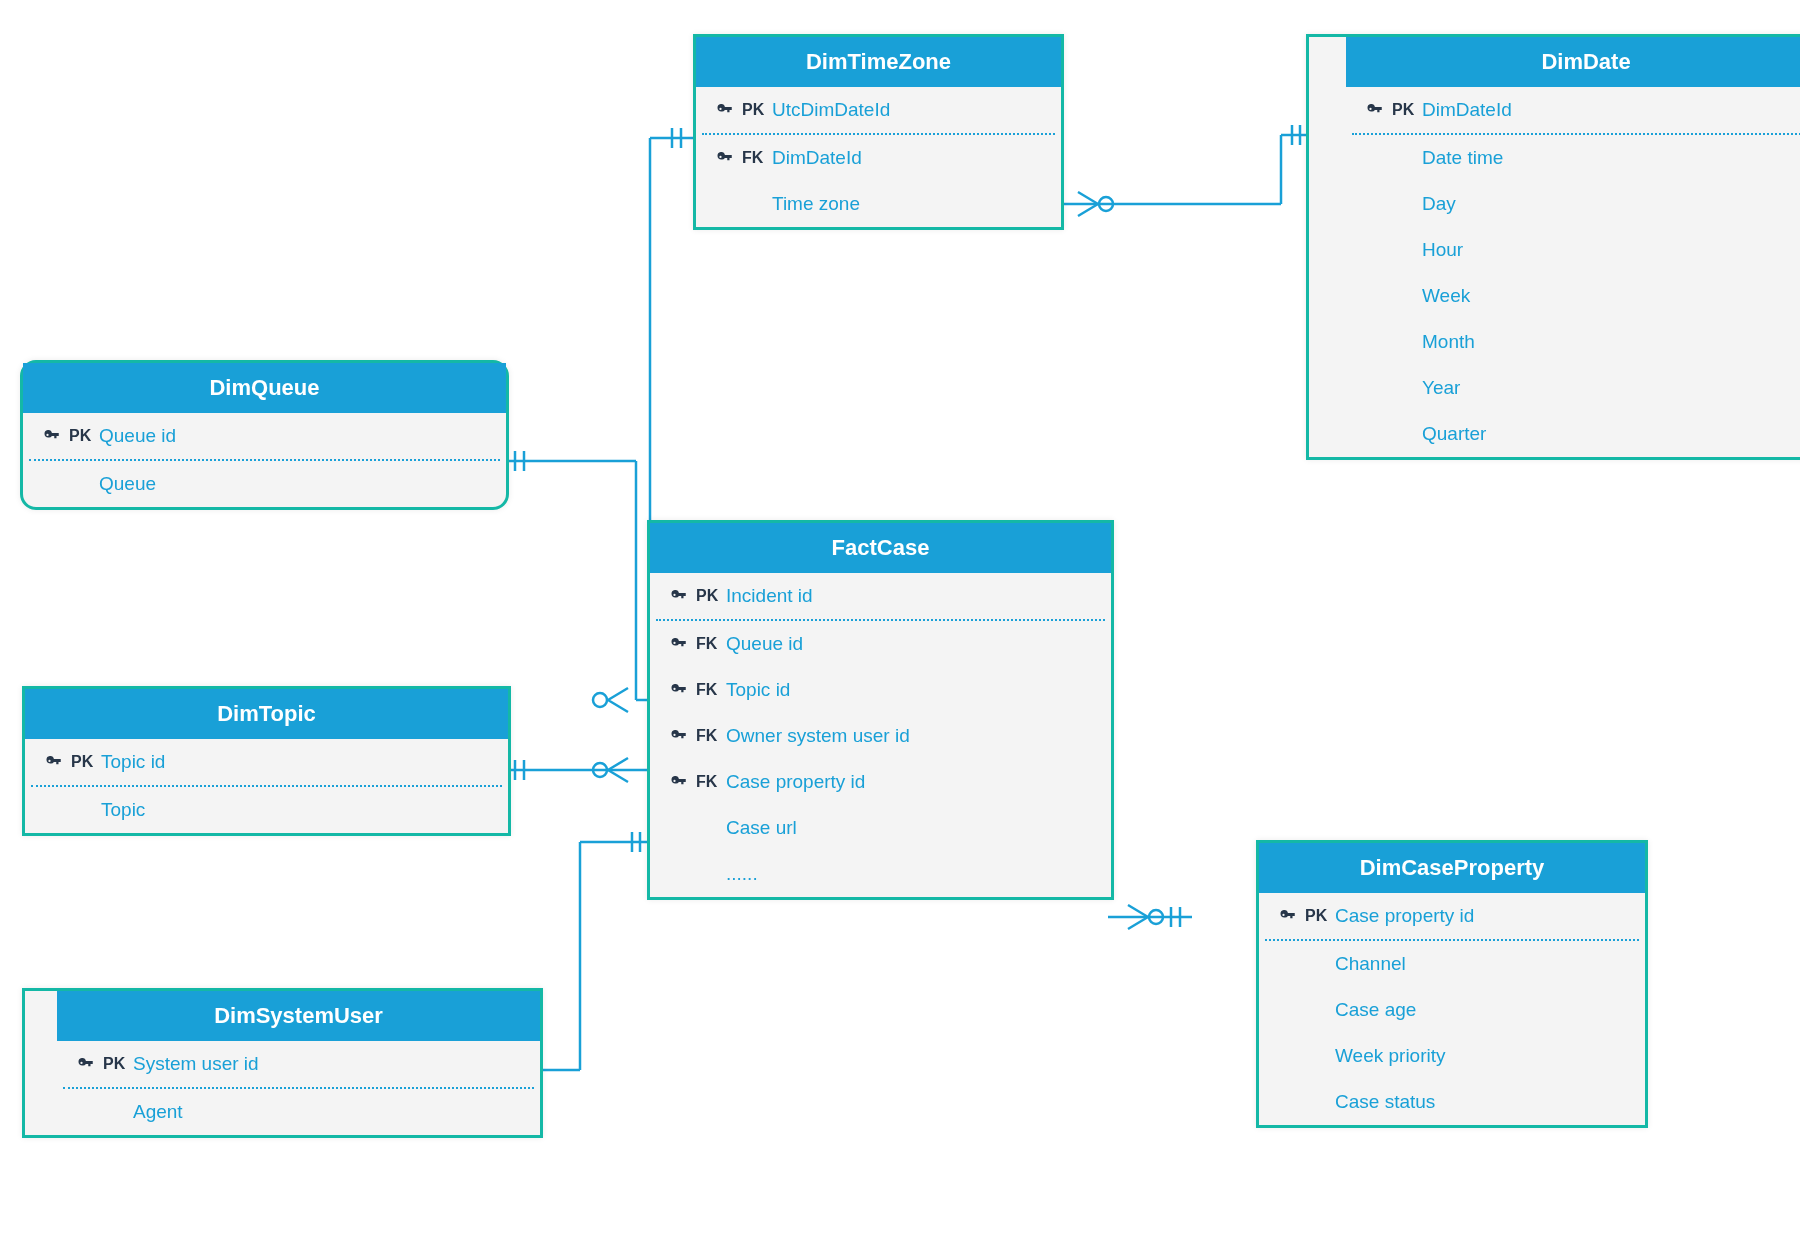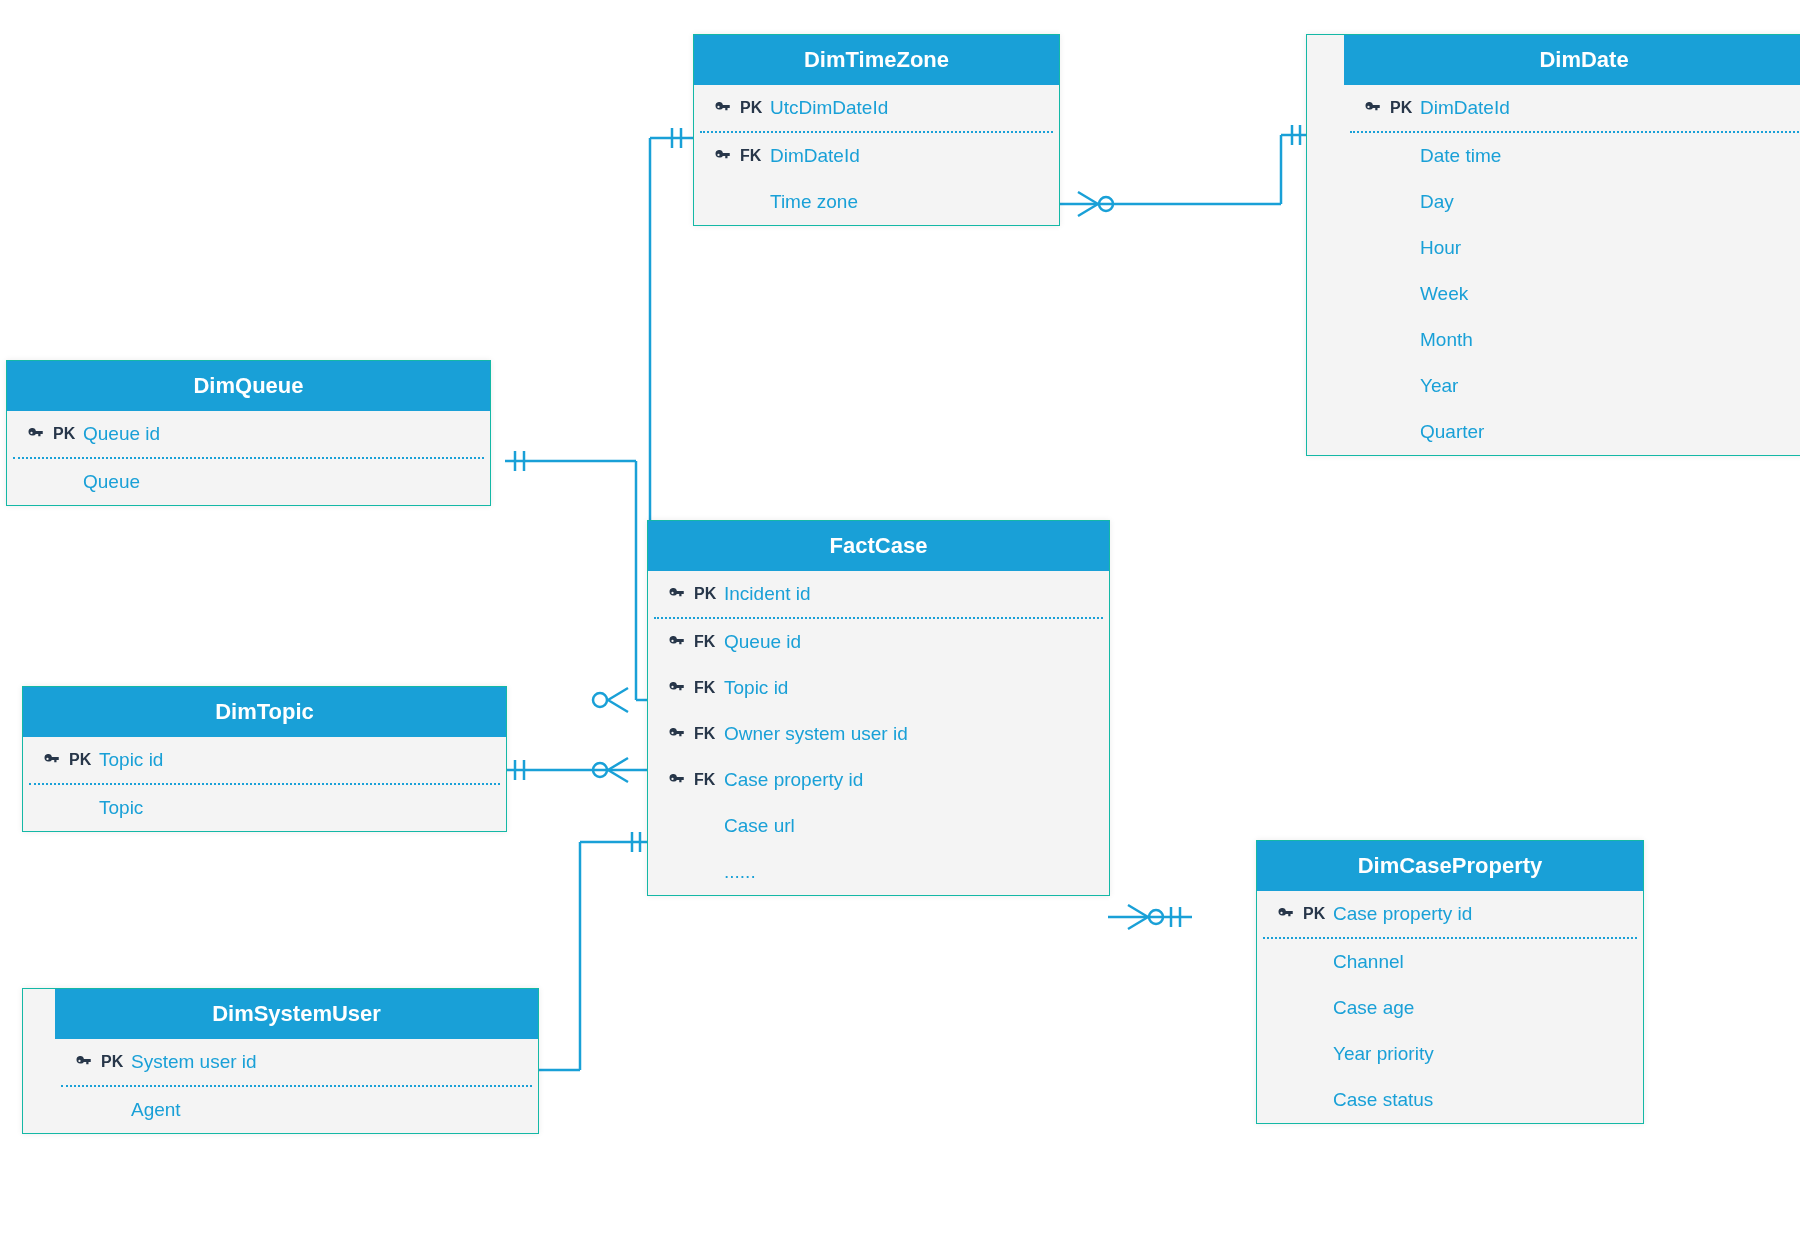"DimTimeZone" .entity { border: 1px solid #14b8a6 -> 3px solid #14b8a6 }
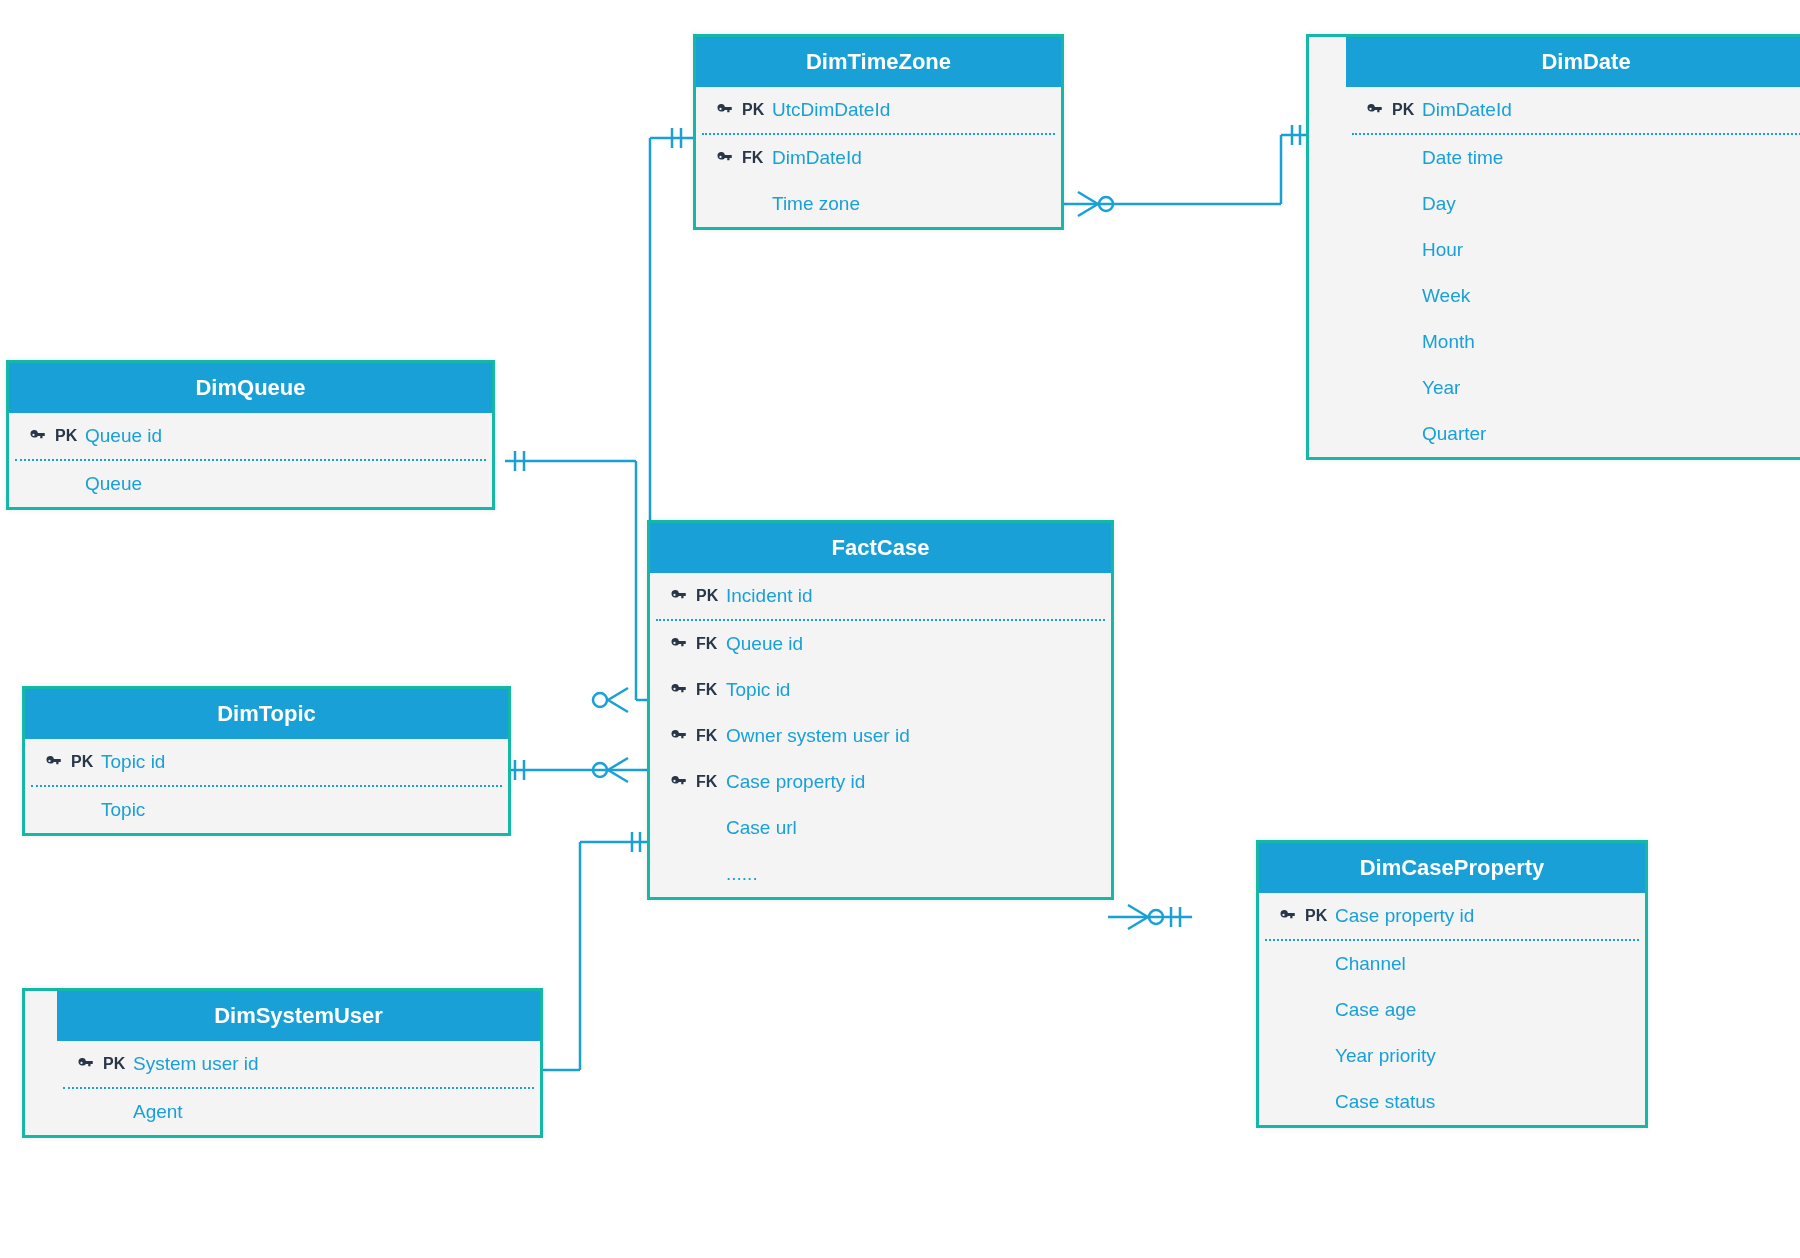"DimQueue" div.entity { border-radius: none -> 16px; left: 6px -> 20px }
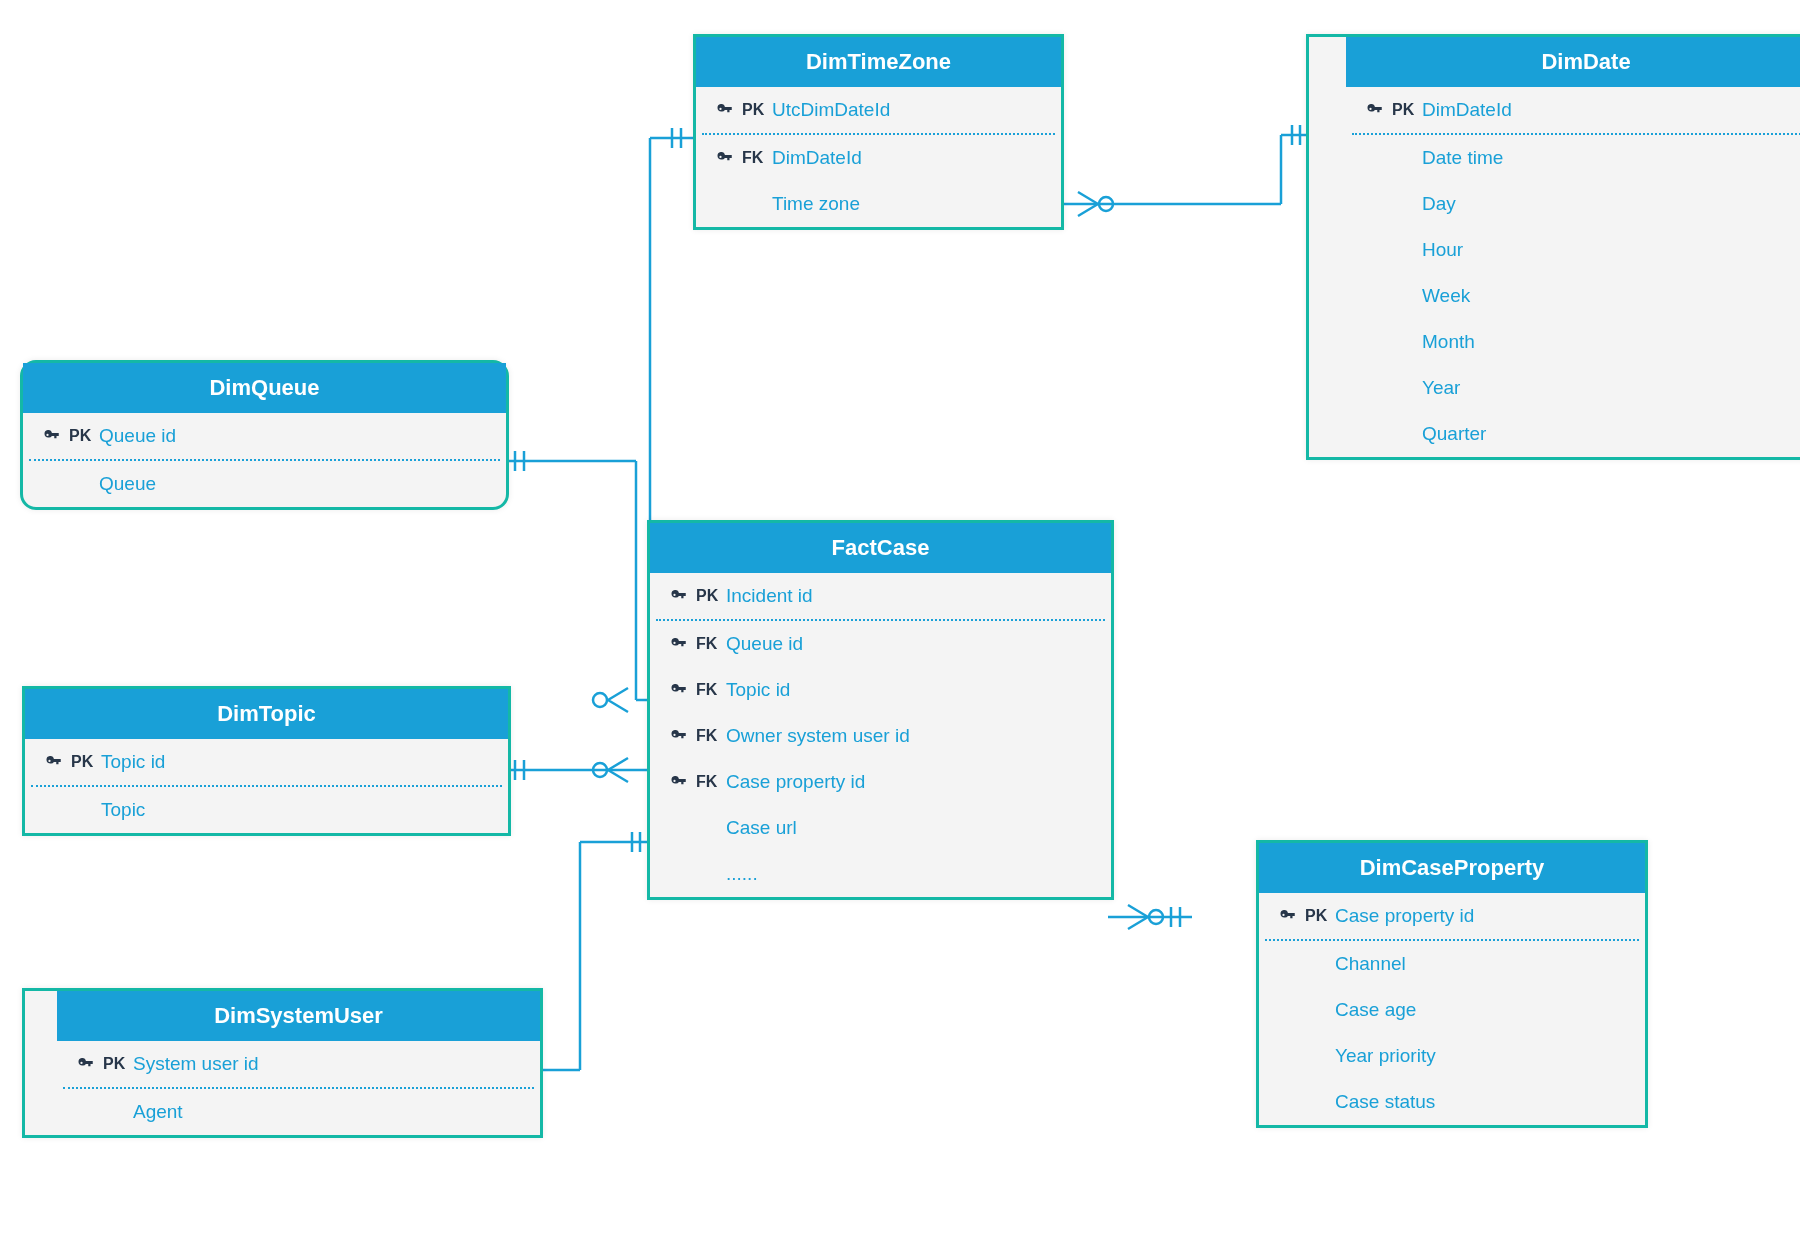"Year priority" span.lbl { text: Year -> Week }
